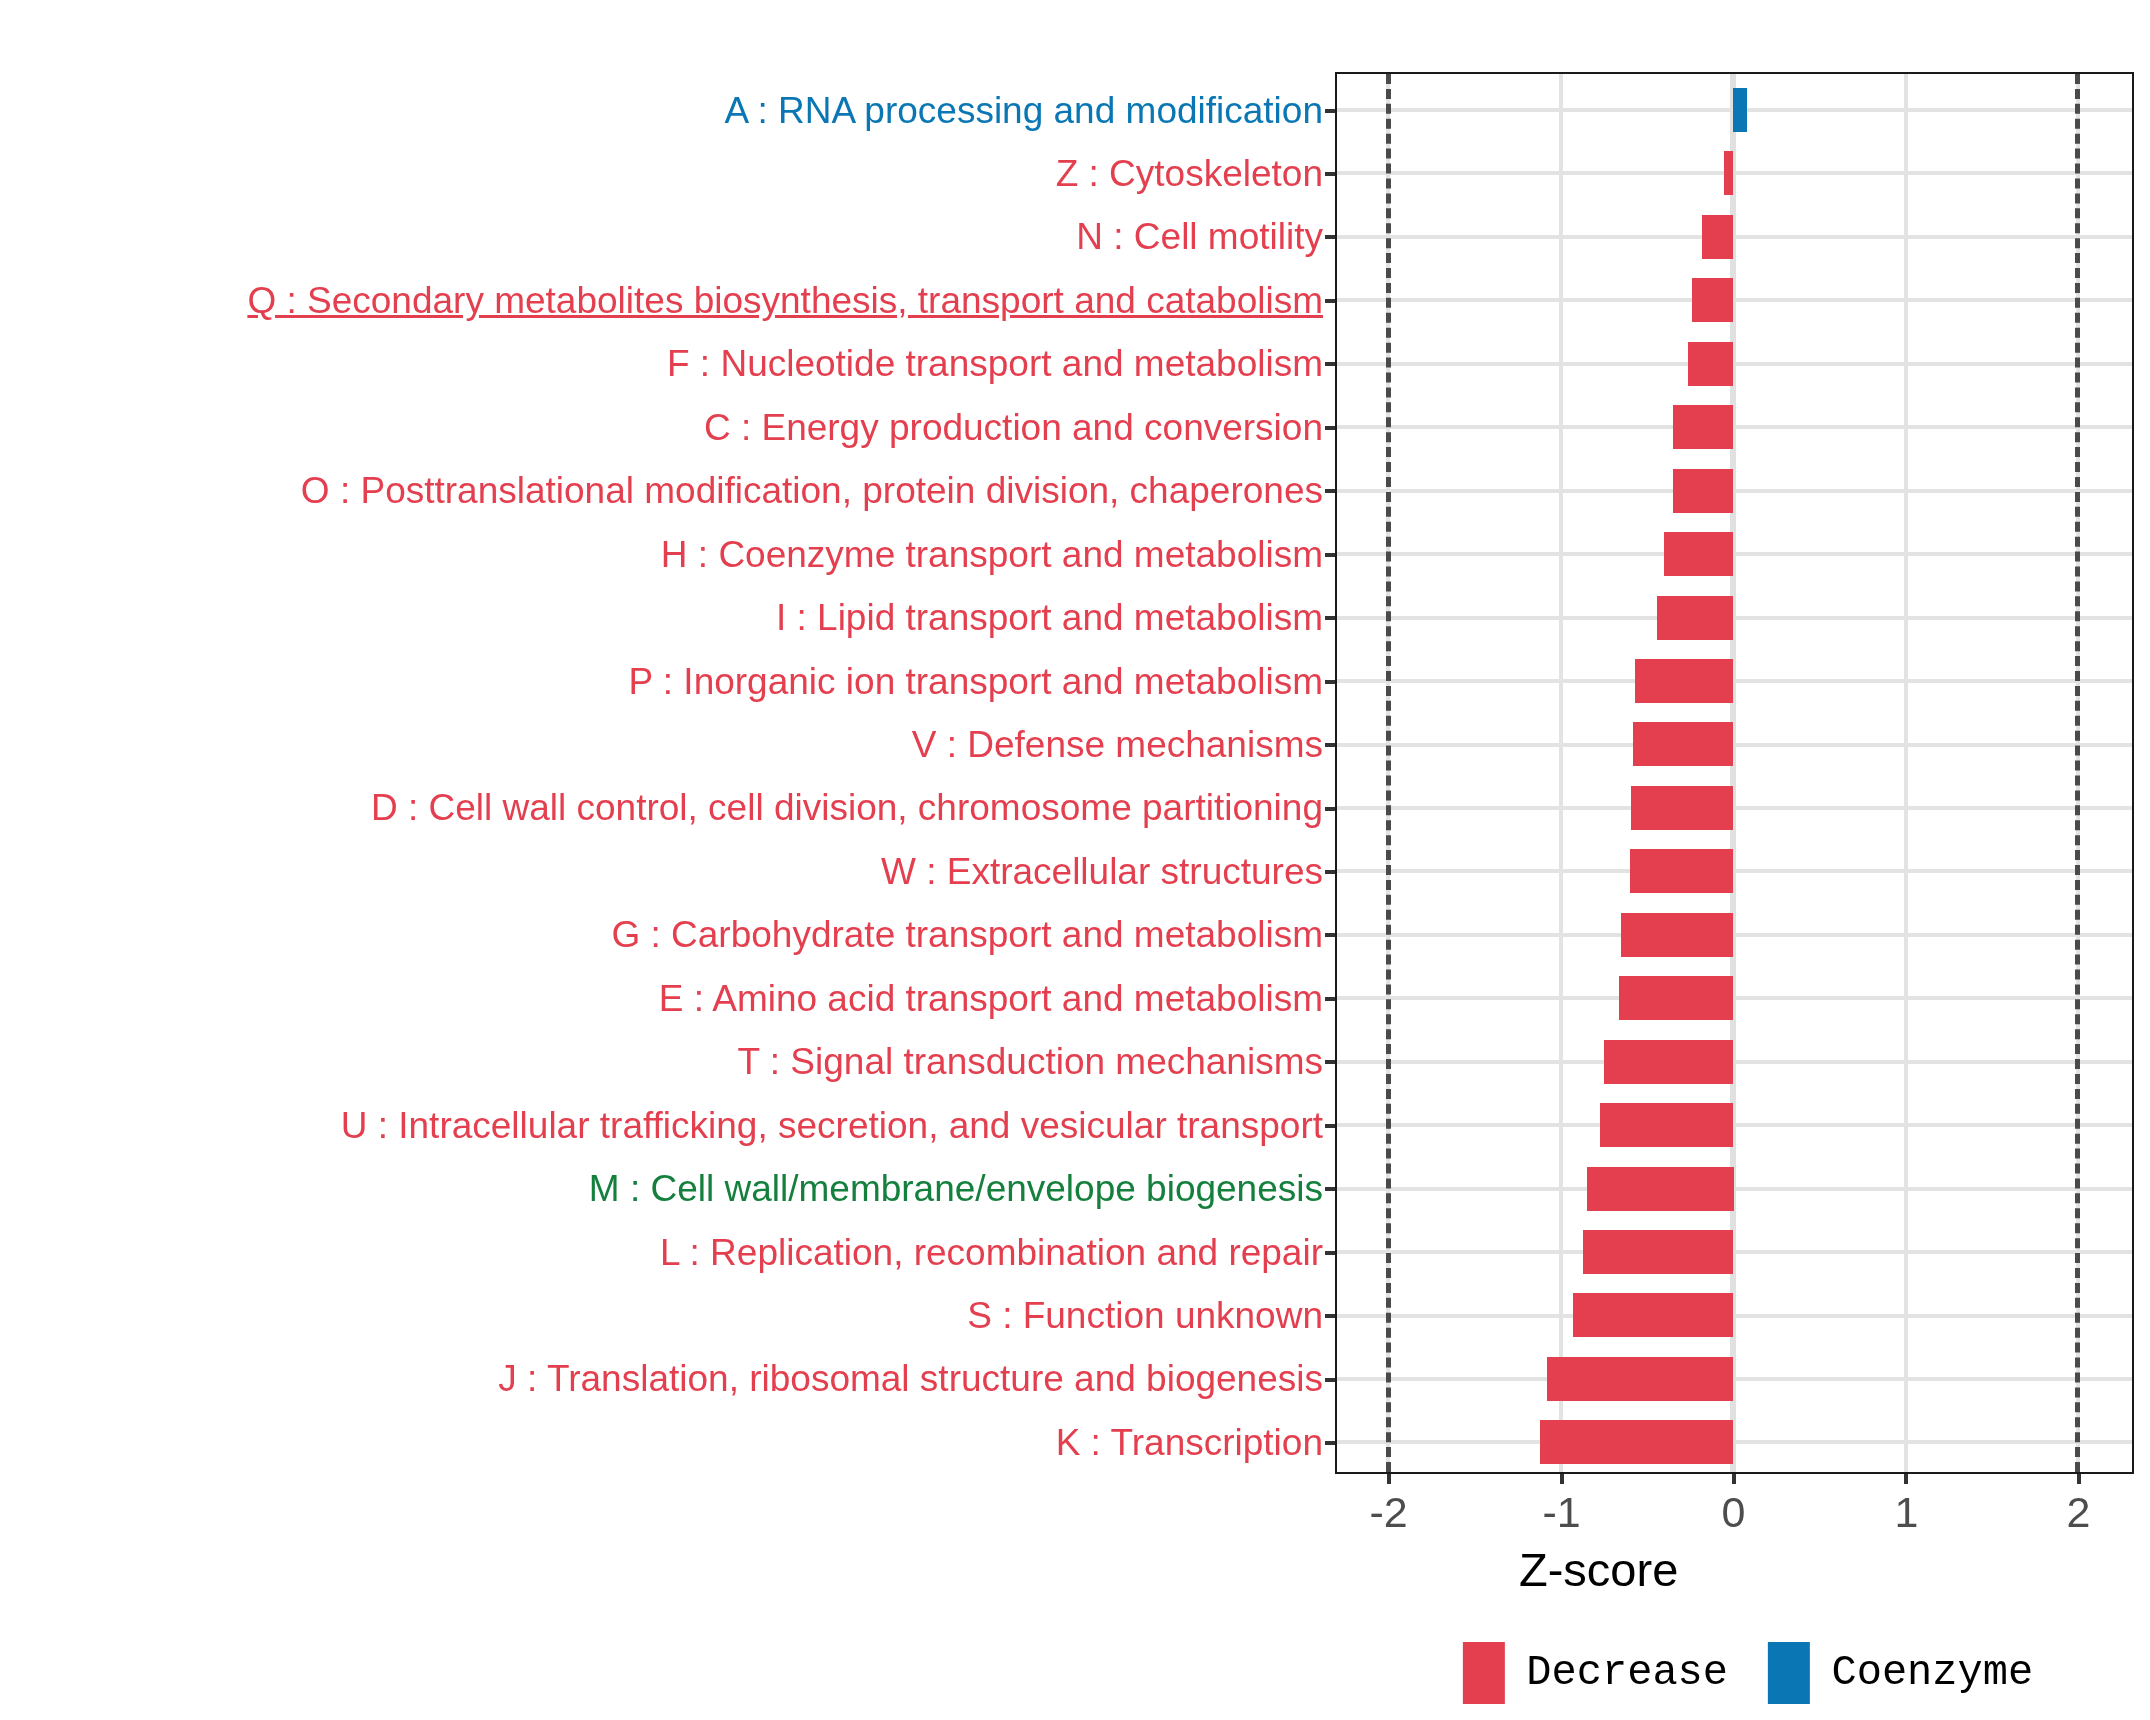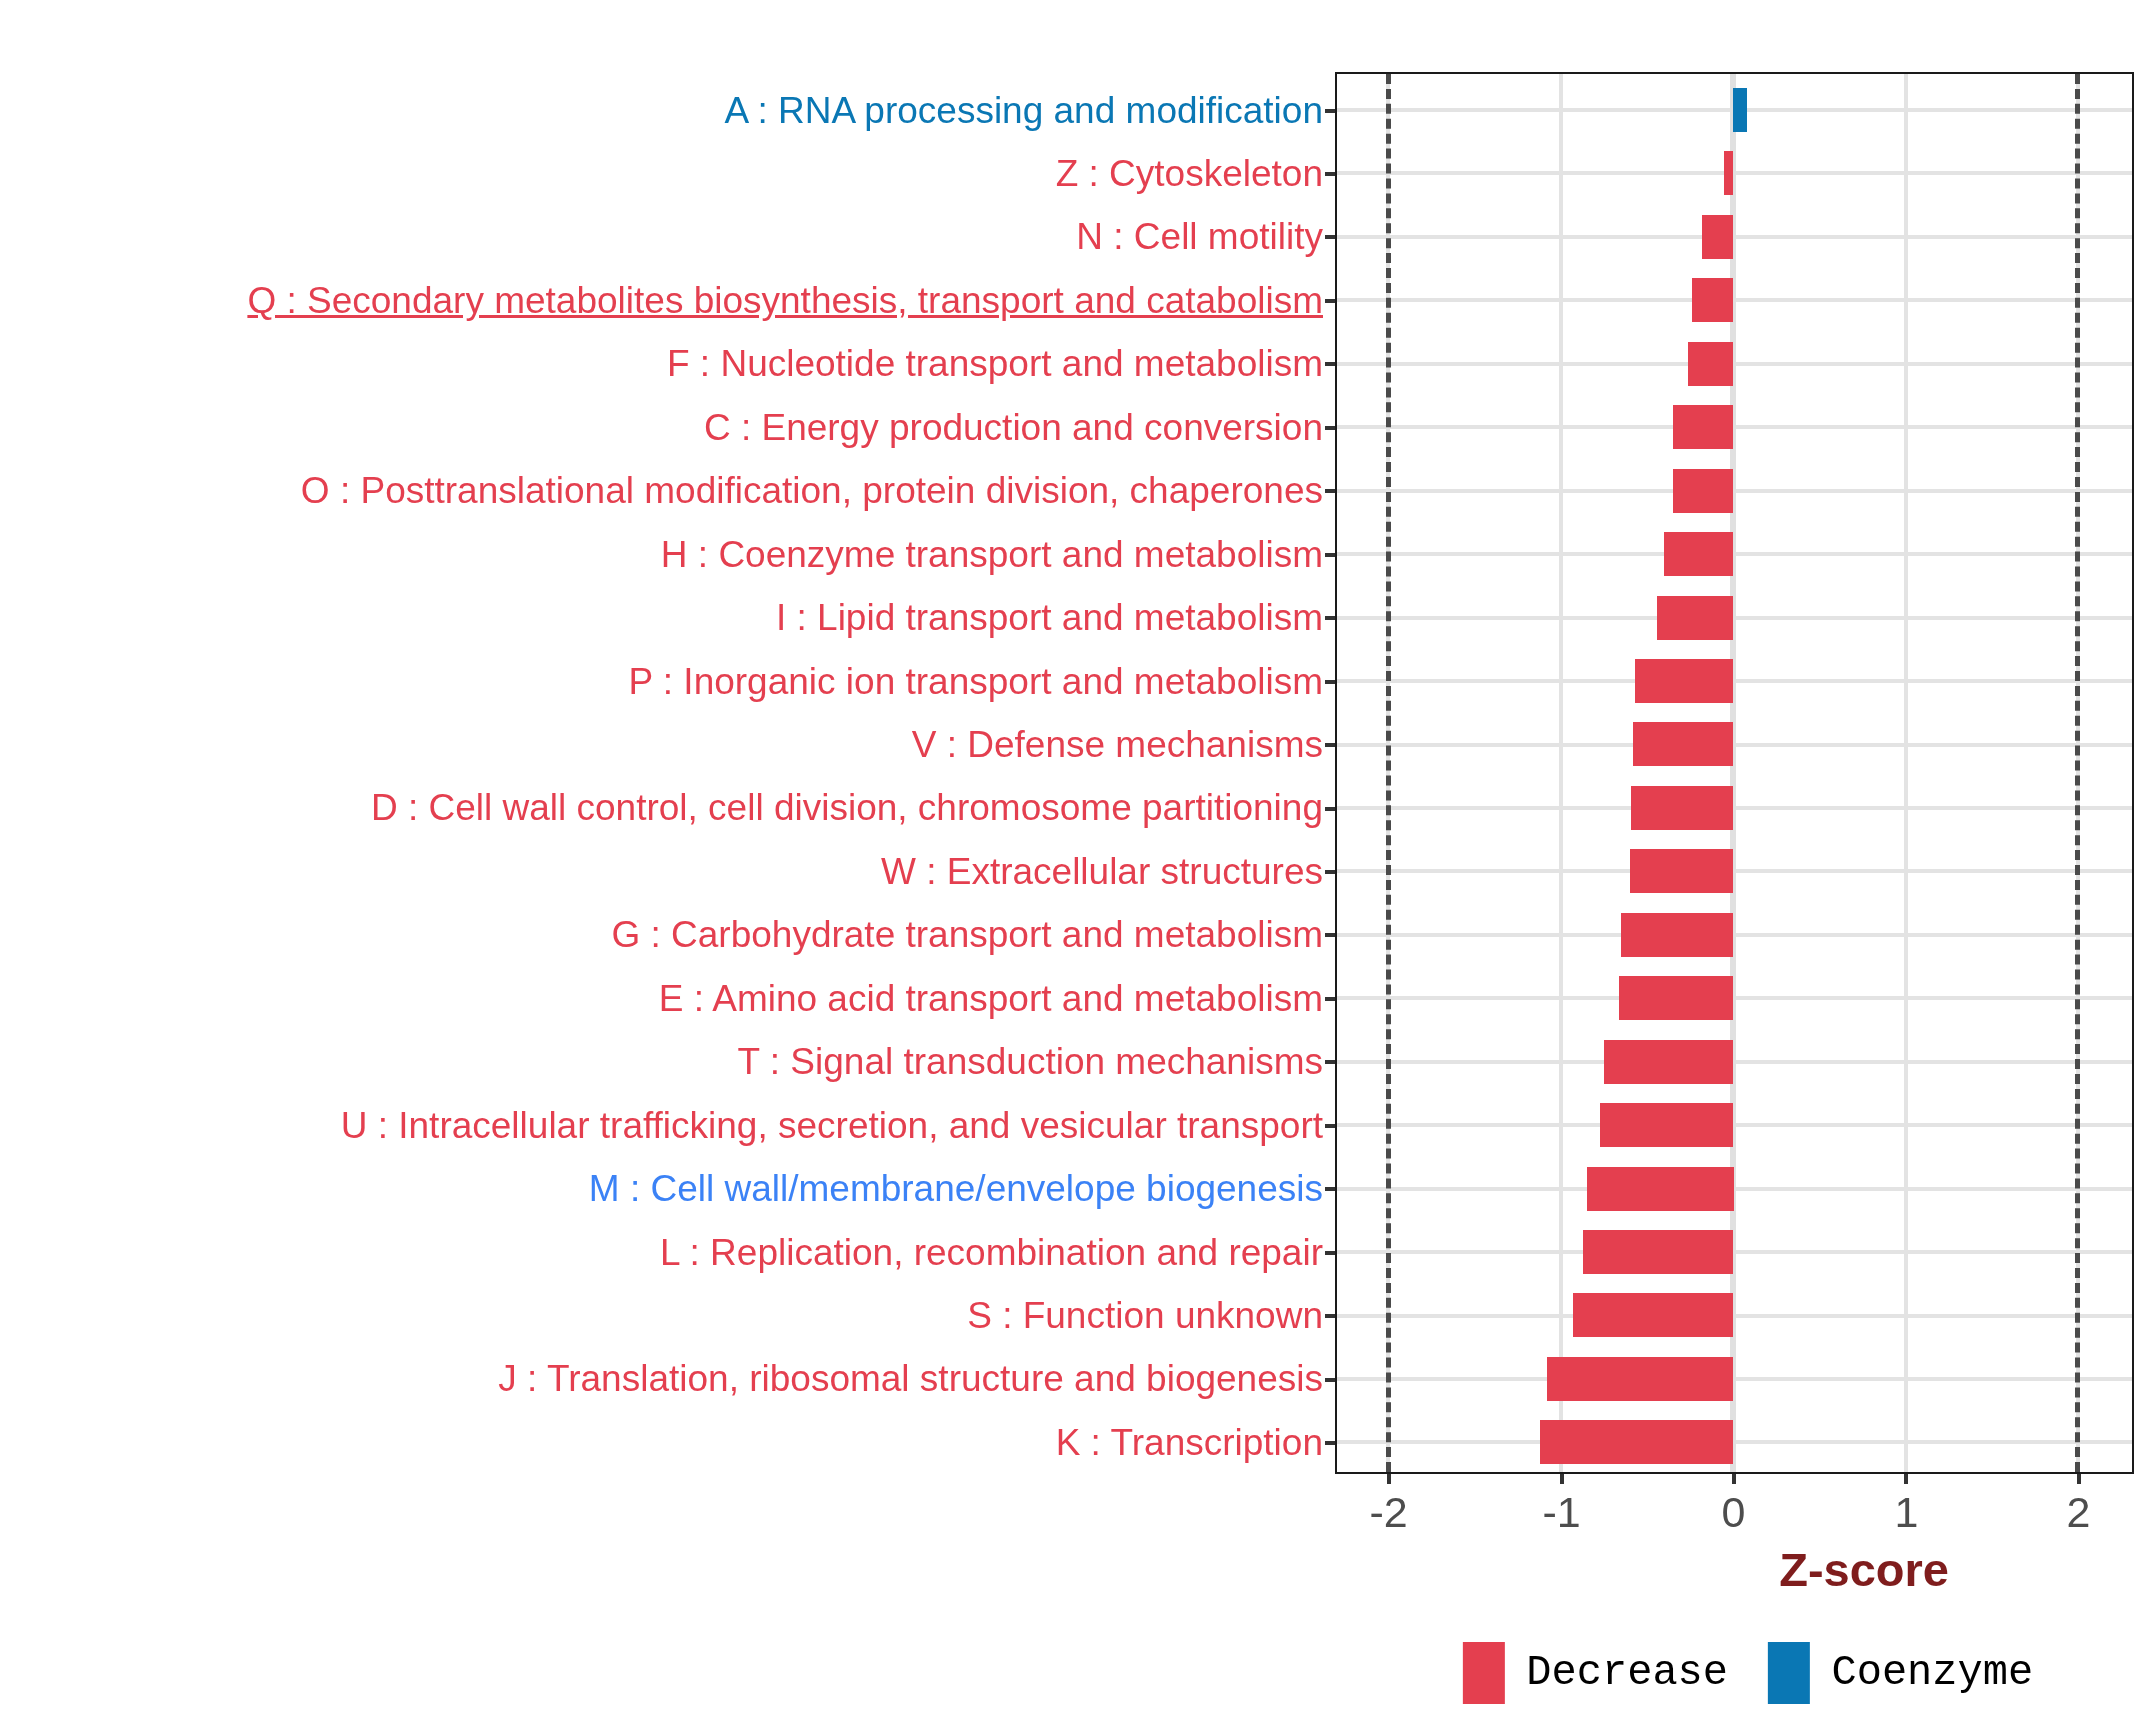"M : Cell wall/membrane/envelope" div.ylabel { color: #3b82f6 -> #15803d }
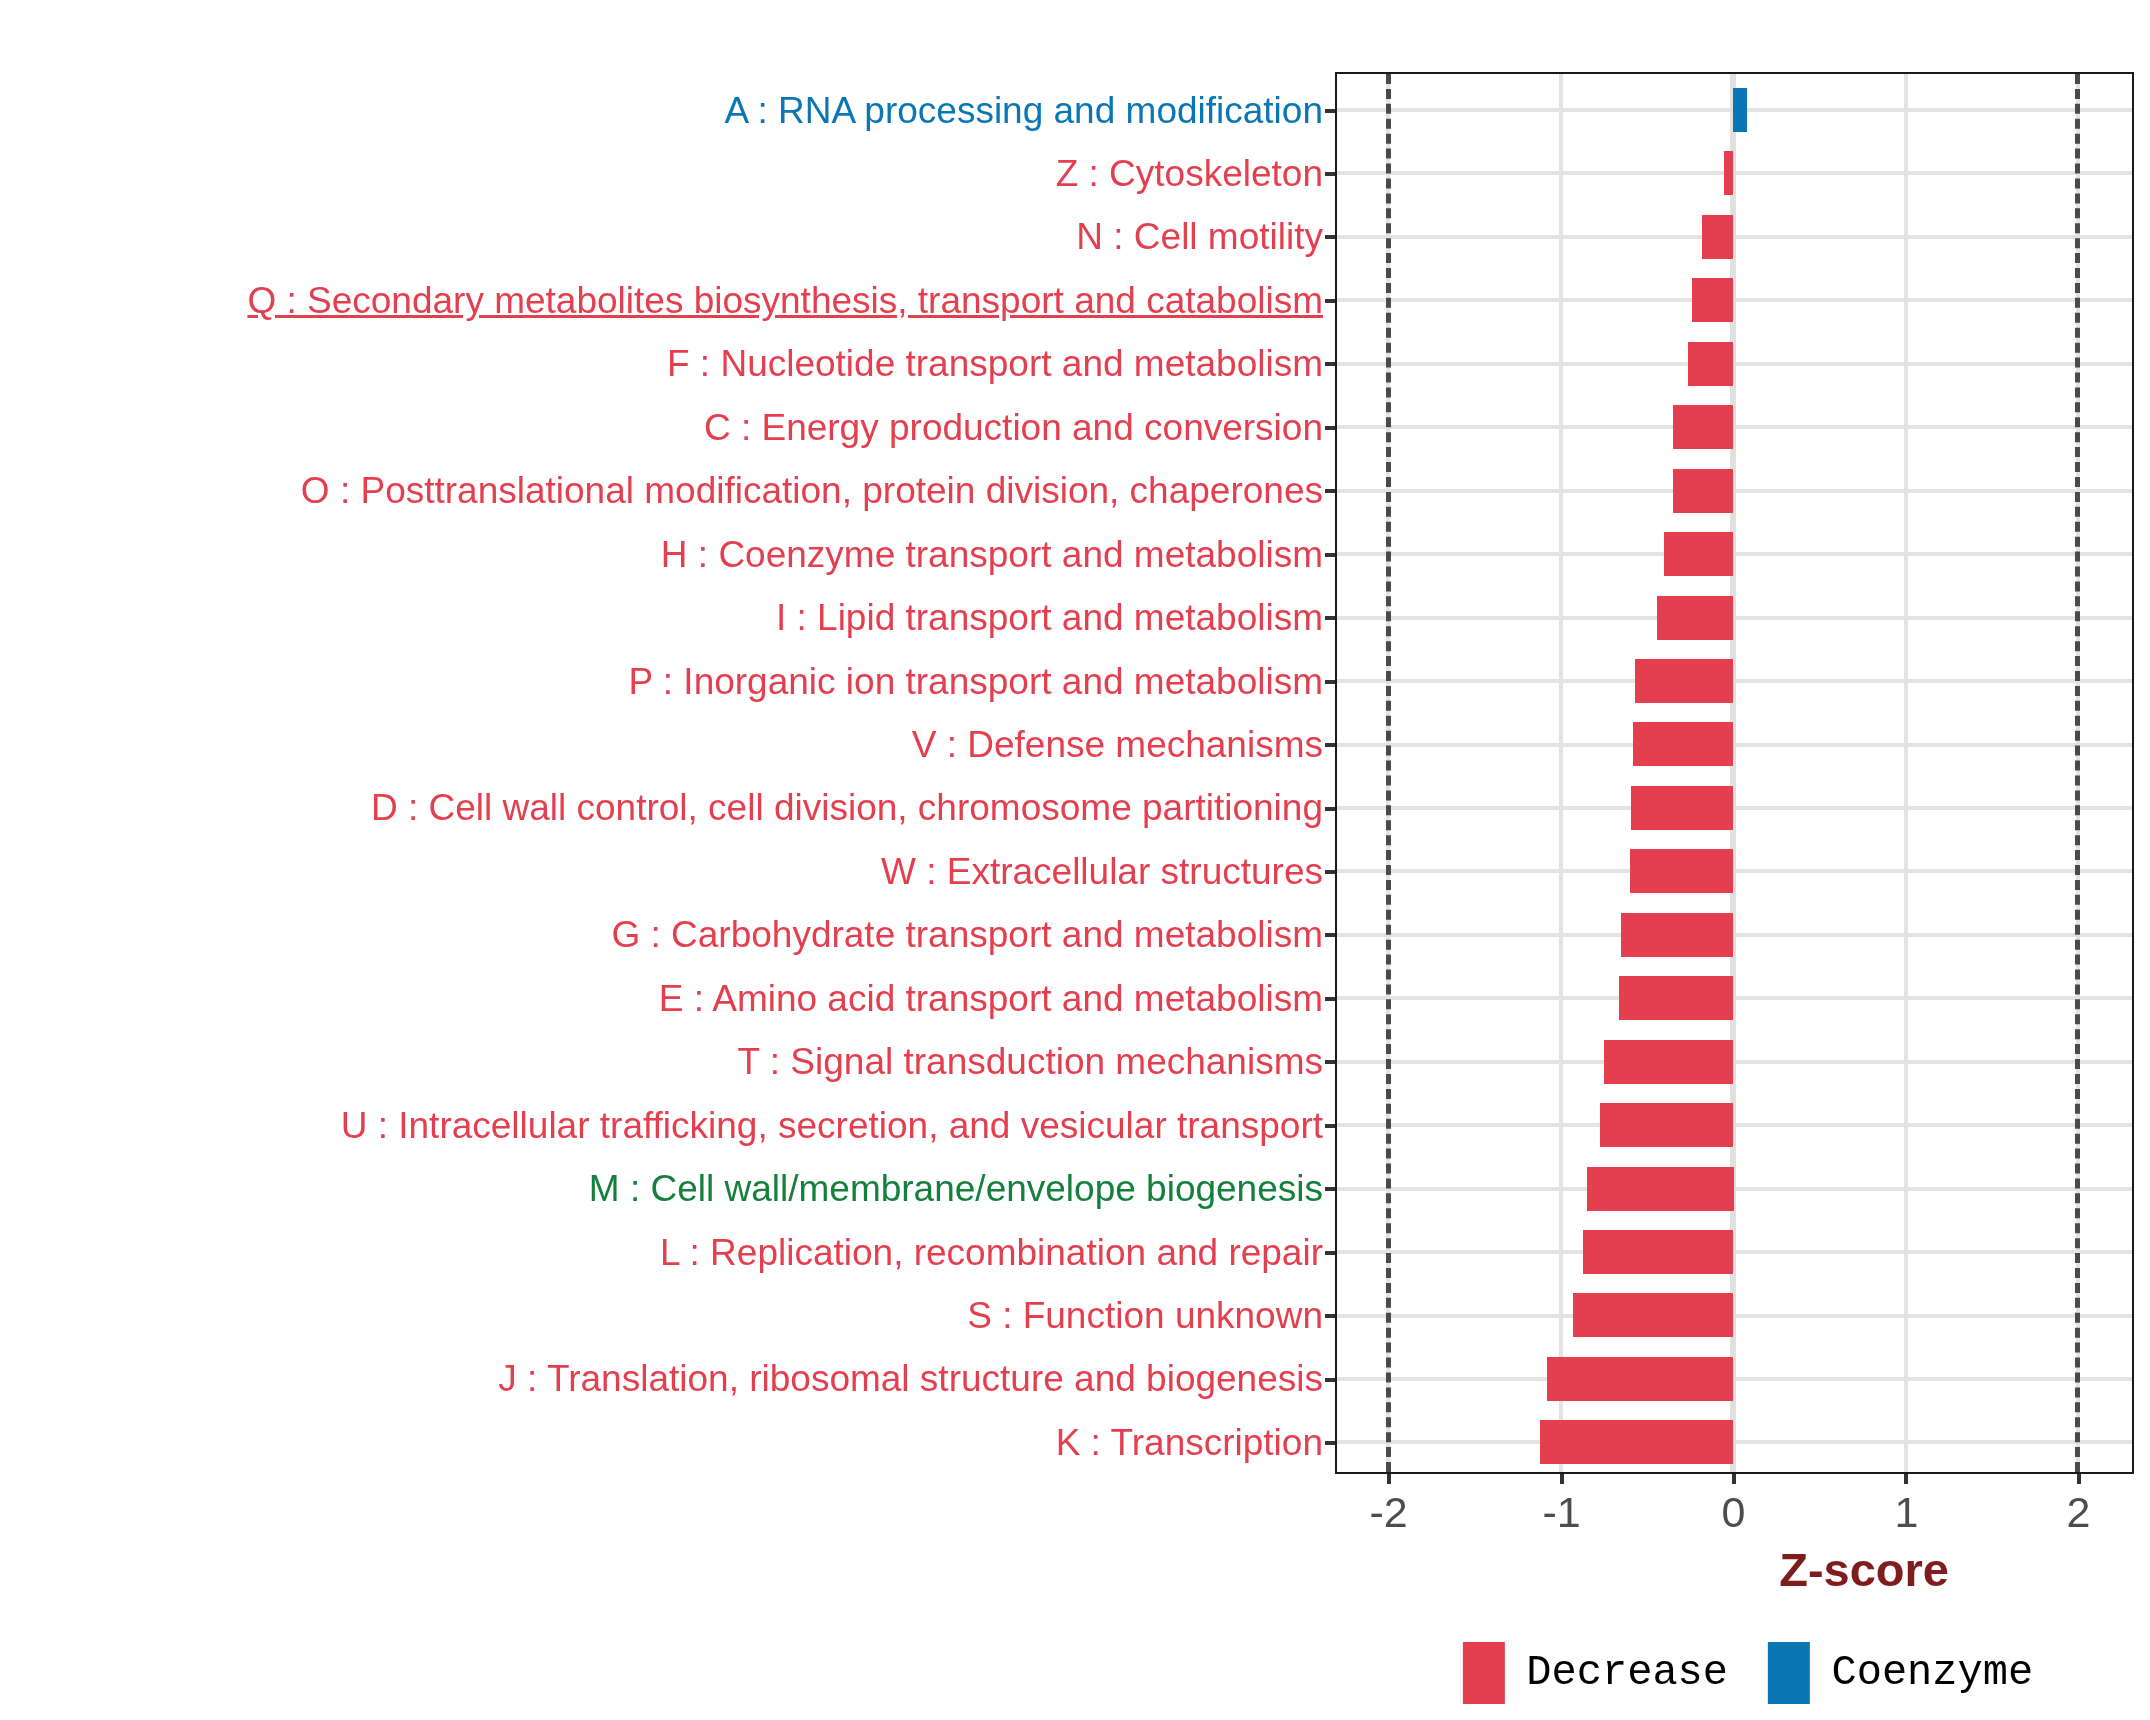"Z-score" #xaxis-title { color: #7f1d1d -> #000000; font-weight: bold -> normal; text-align: right -> left }
